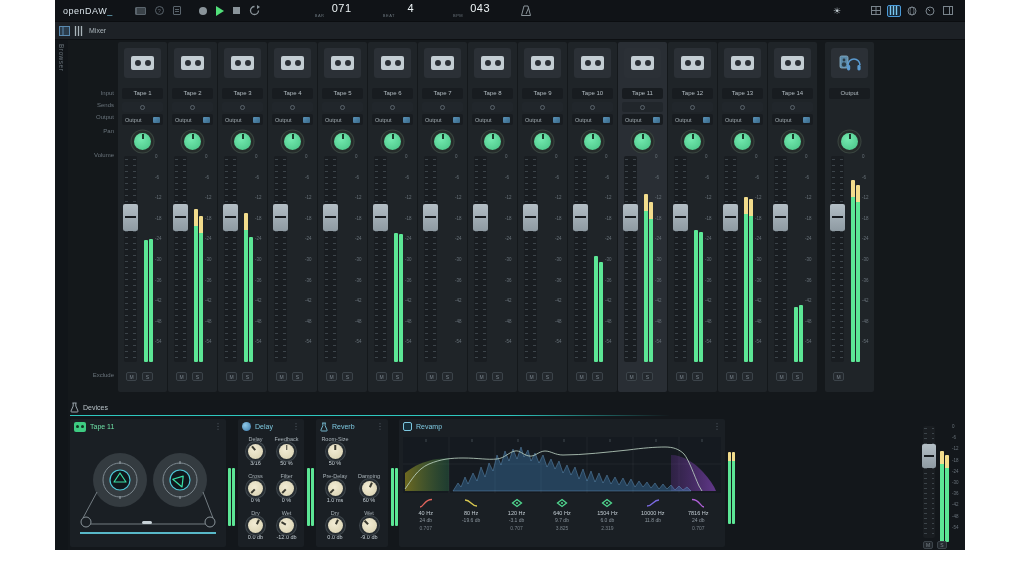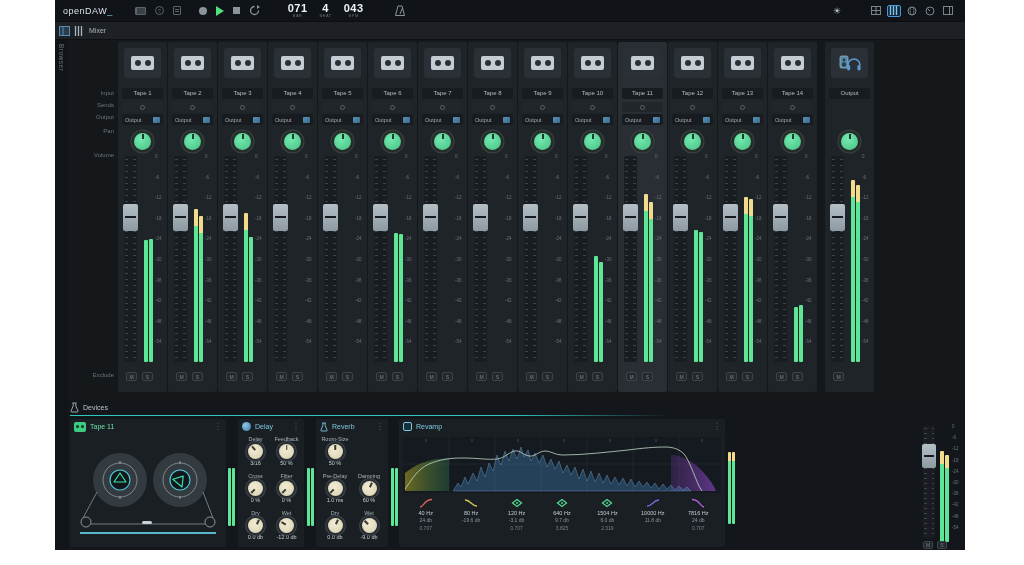"071" .time-val { font-weight: bold -> normal; margin-left: none -> 44px }
